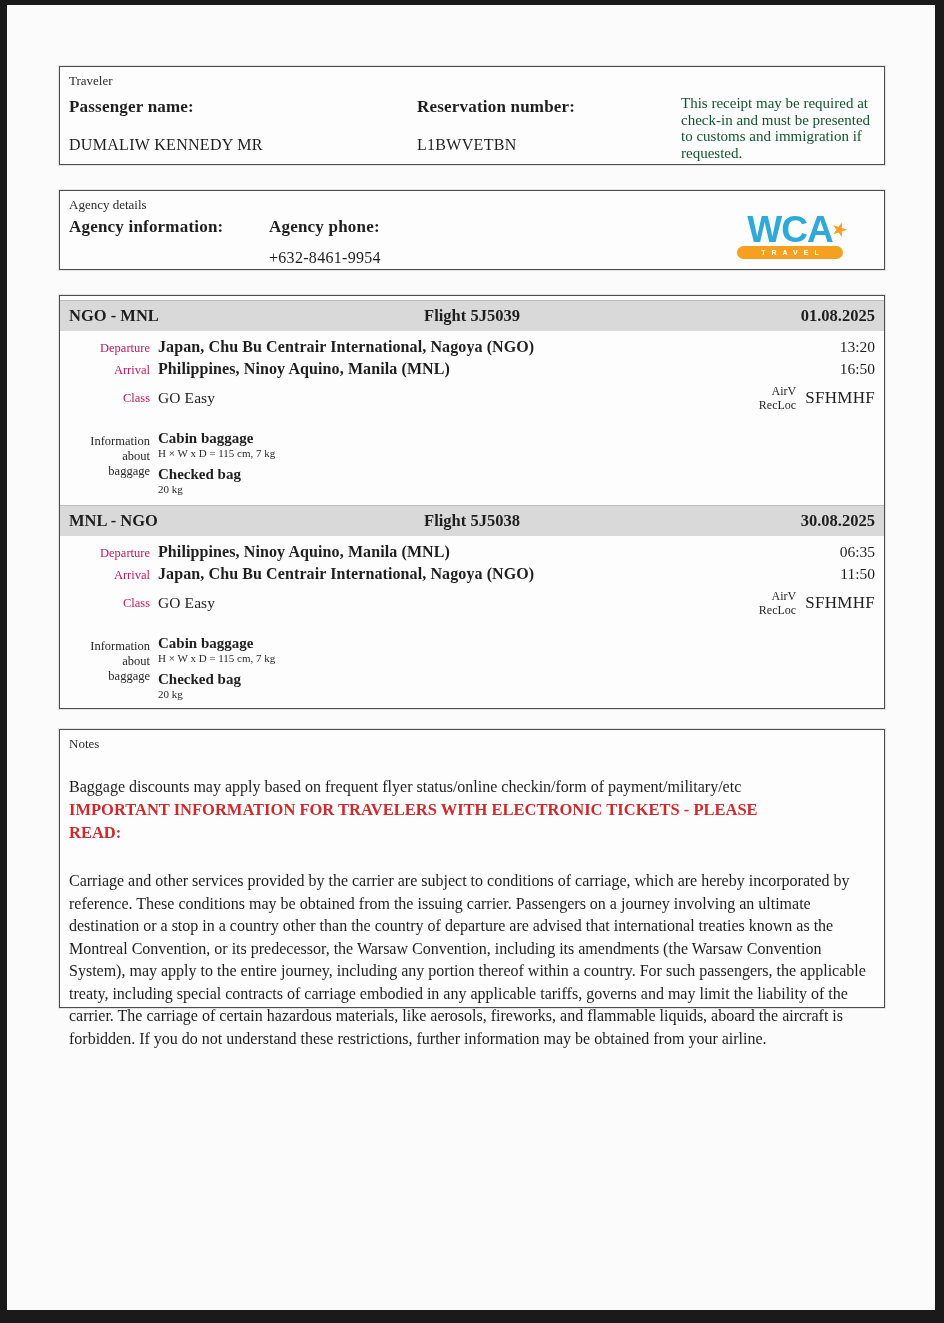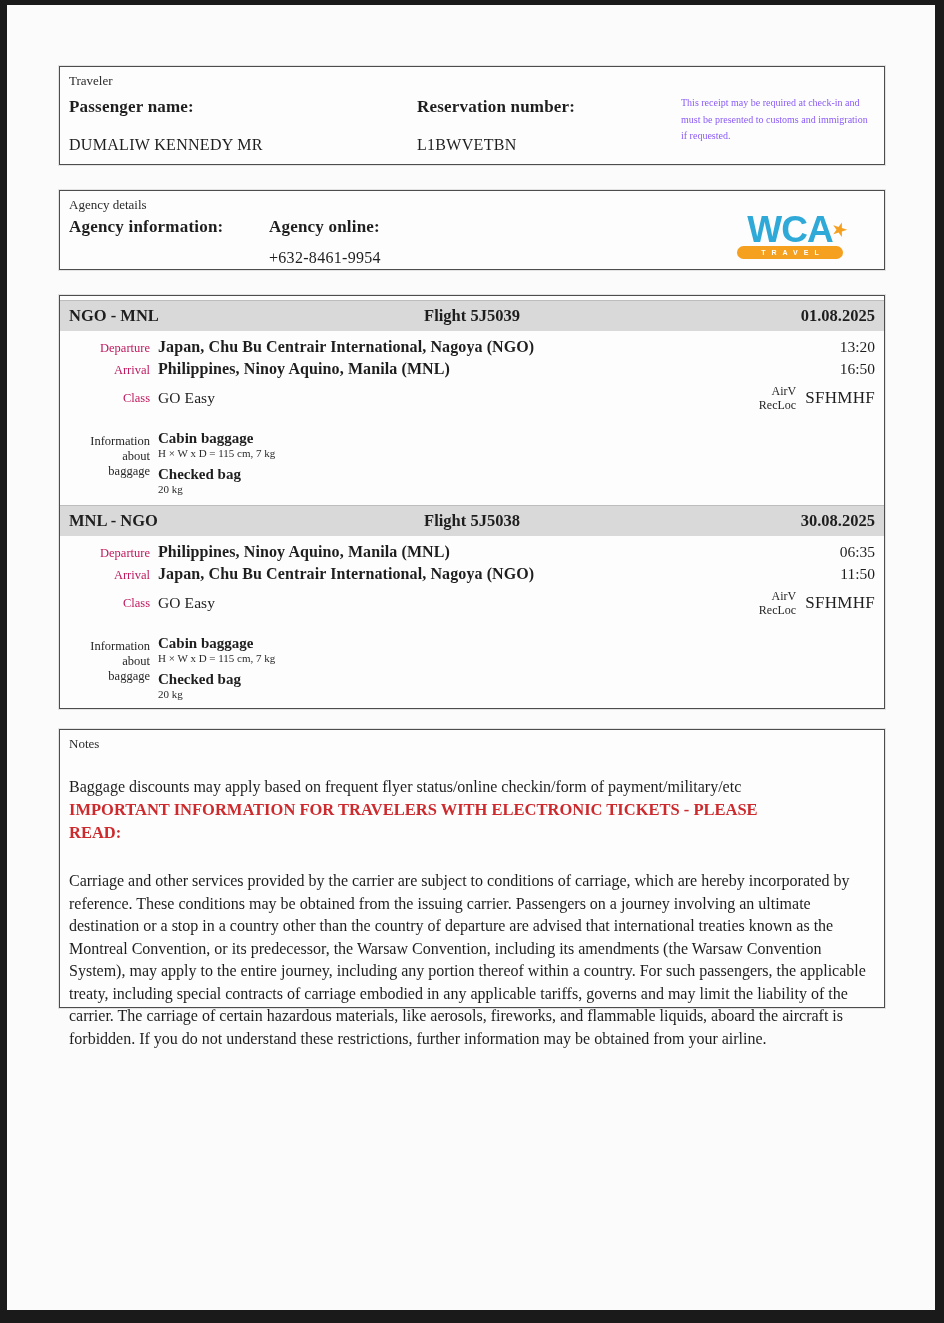"This receipt may be required" .receipt-notice { color: #8b5cf6 -> #14532d; font-size: 10px -> 15px }
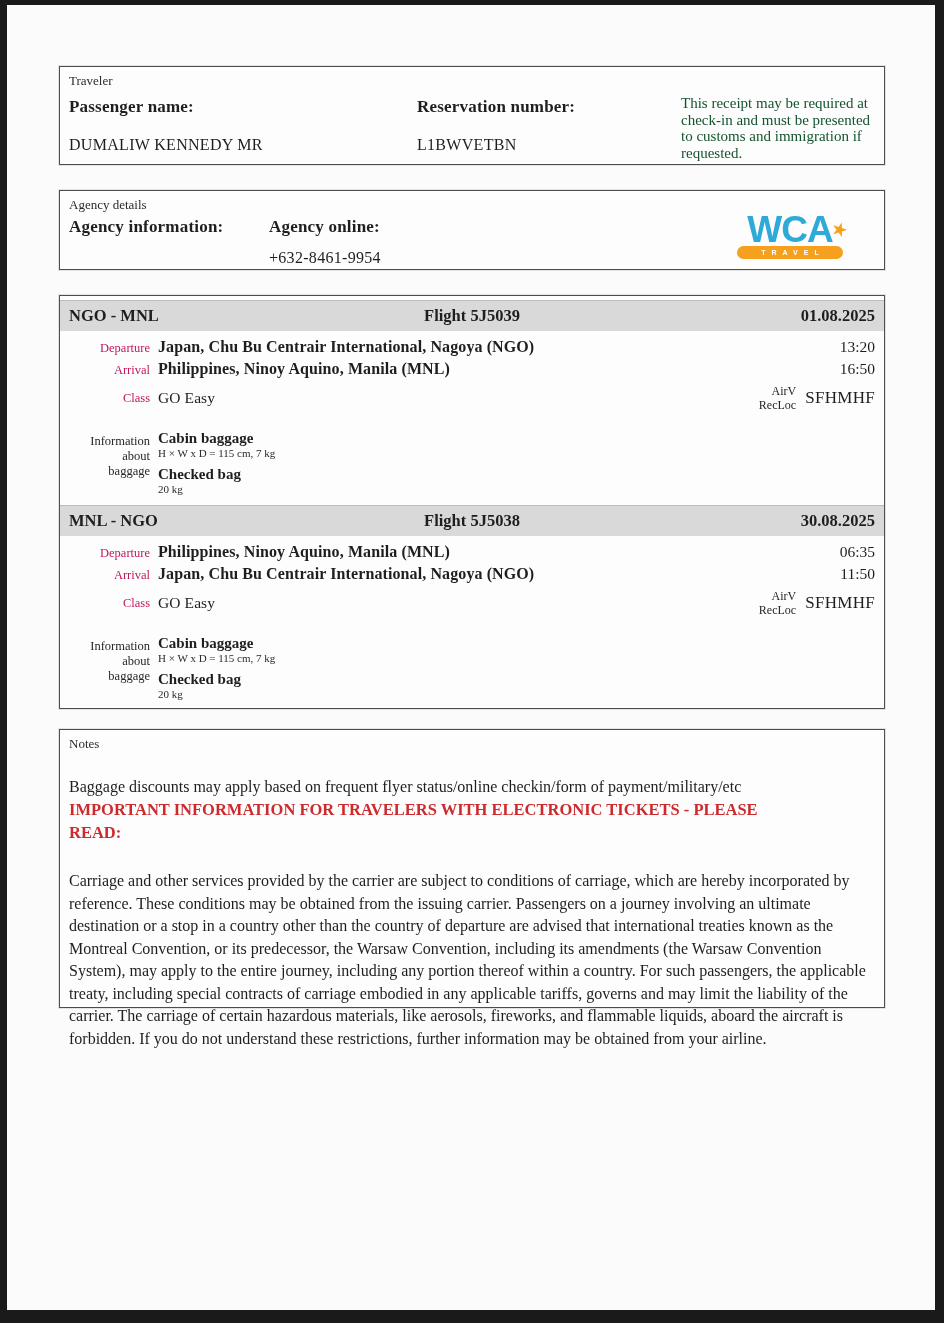"Agency online:" div.field-label { text: online -> phone }
